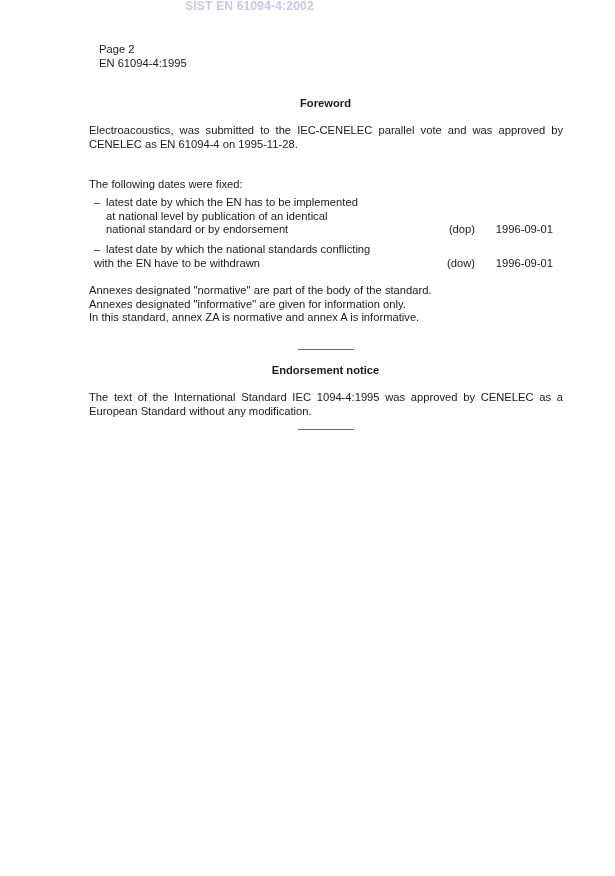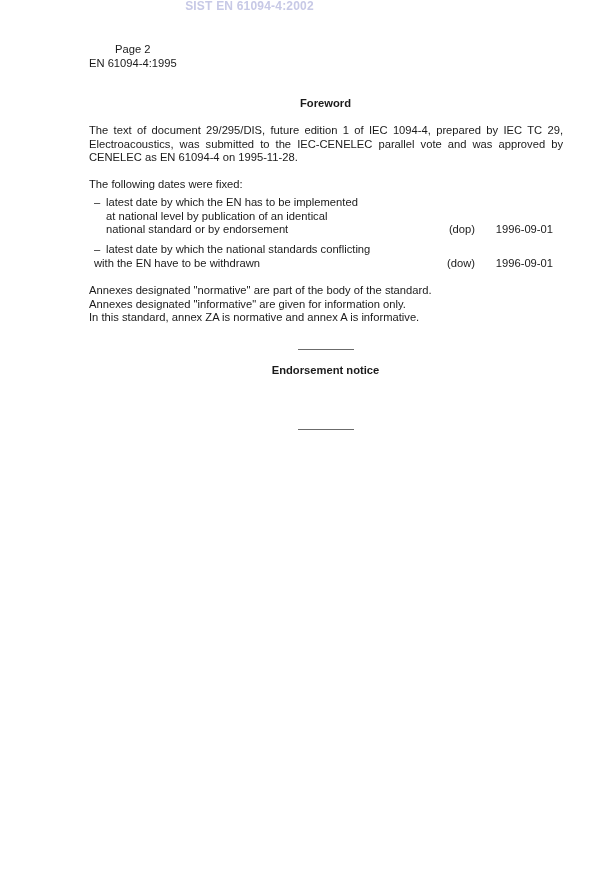"Page 2" .page-header { left: 89px -> 99px; text-align: center -> none }
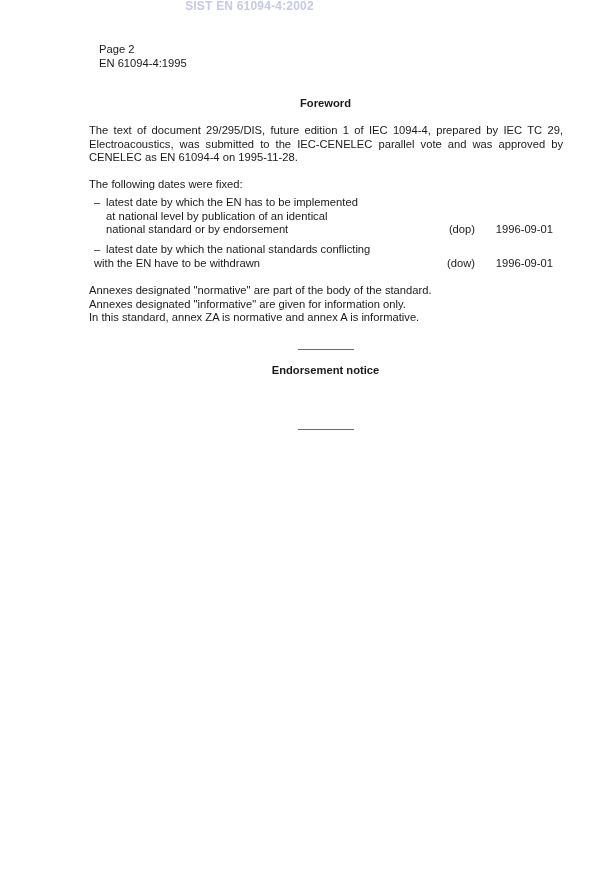"The text of document 29/295/DIS," span.justify-line { html: <span>The text of document 29/295/DIS, future edition 1 of IEC 1094-4, prepared by IEC TC 29,</span> -> none }
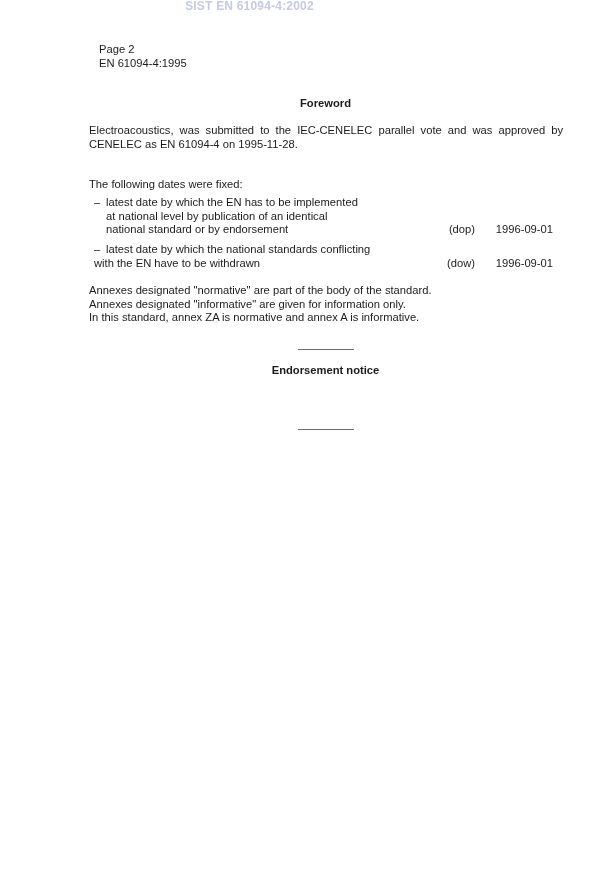"The text of the International" span.justify-line { html: none -> <span>The text of the International Standard IEC 1094-4:1995 was approved by CENELEC as a</span> }
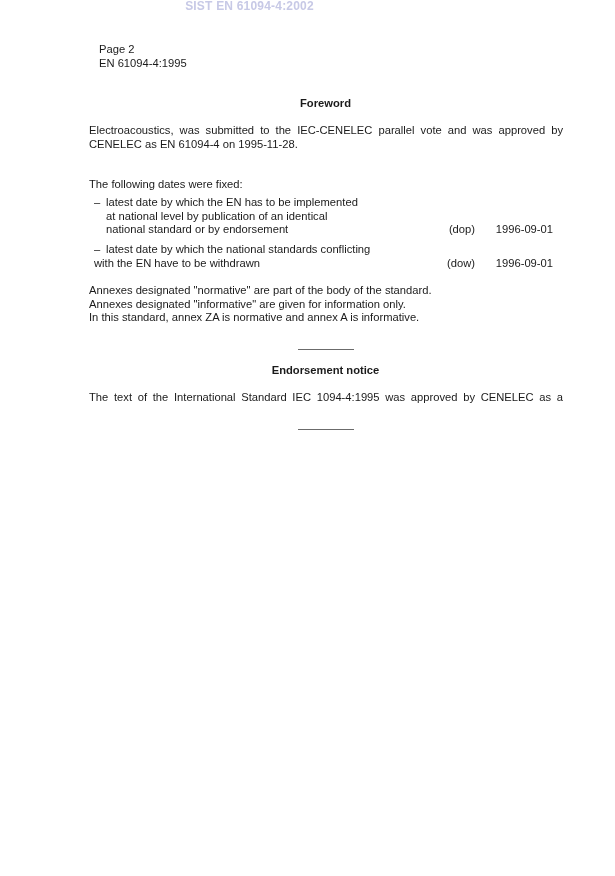"European Standard without any" span.plain-line { html: none -> <span>European Standard without any modification.</span> }
